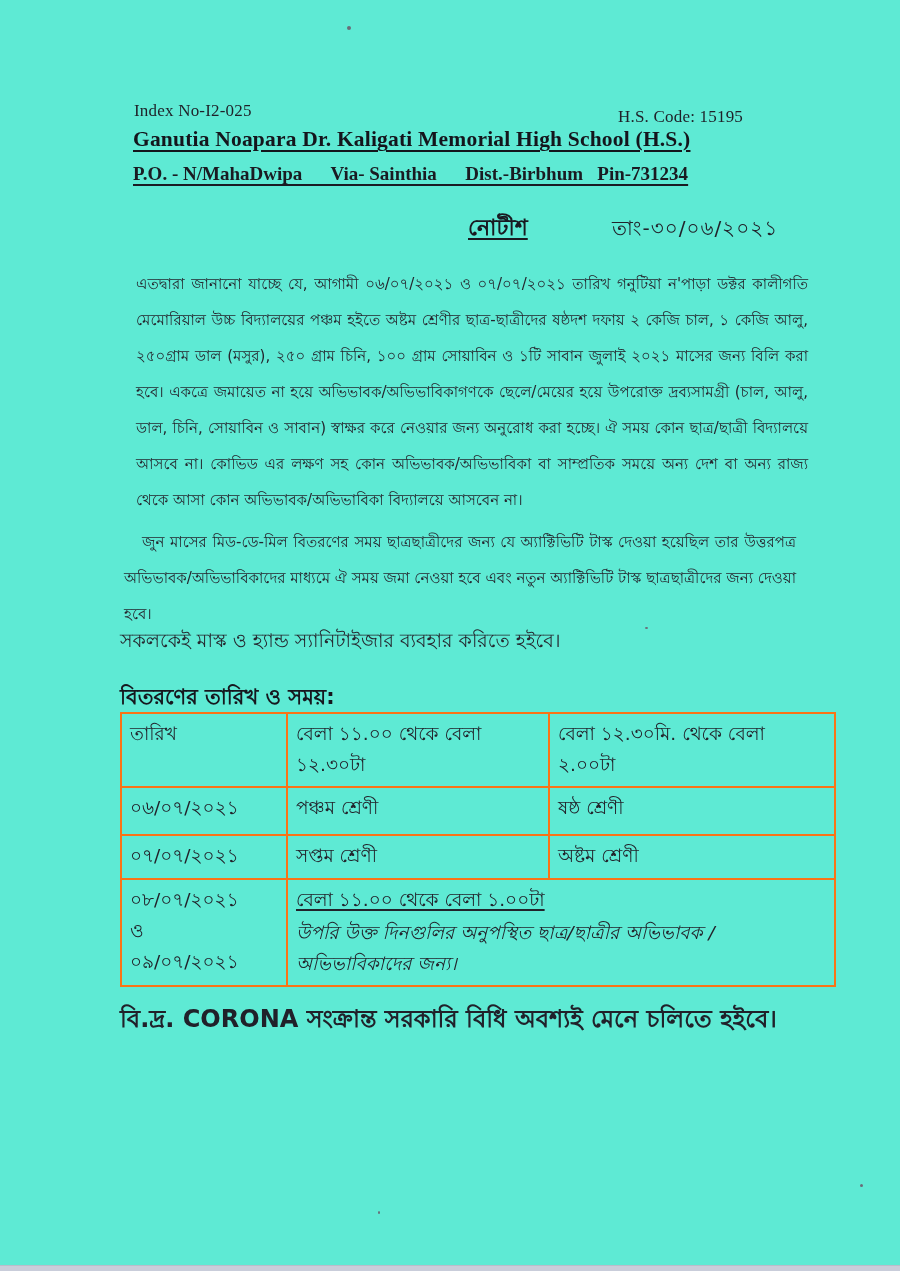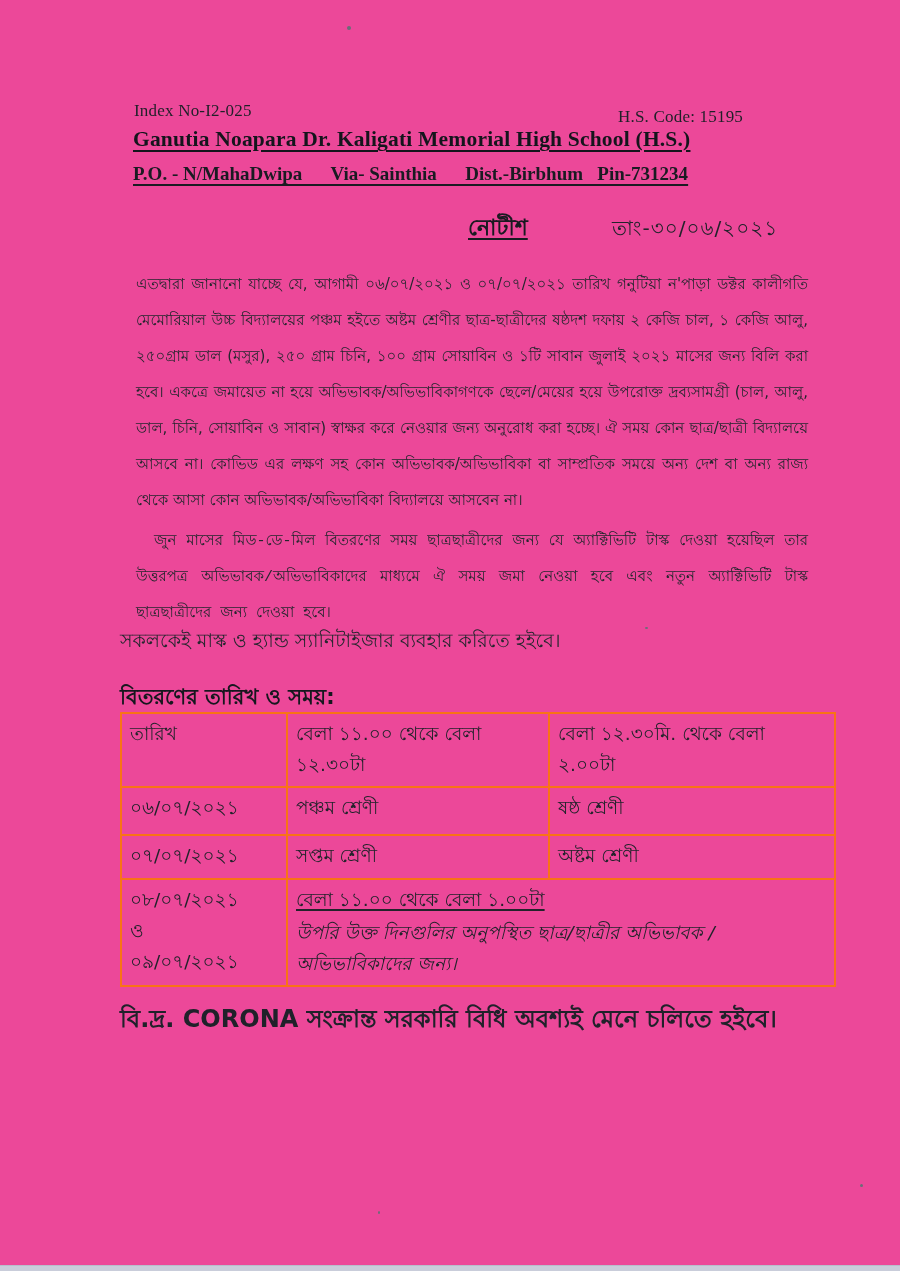"Index No-I2-025" .page { background: #ec4899 -> #5eead4 }
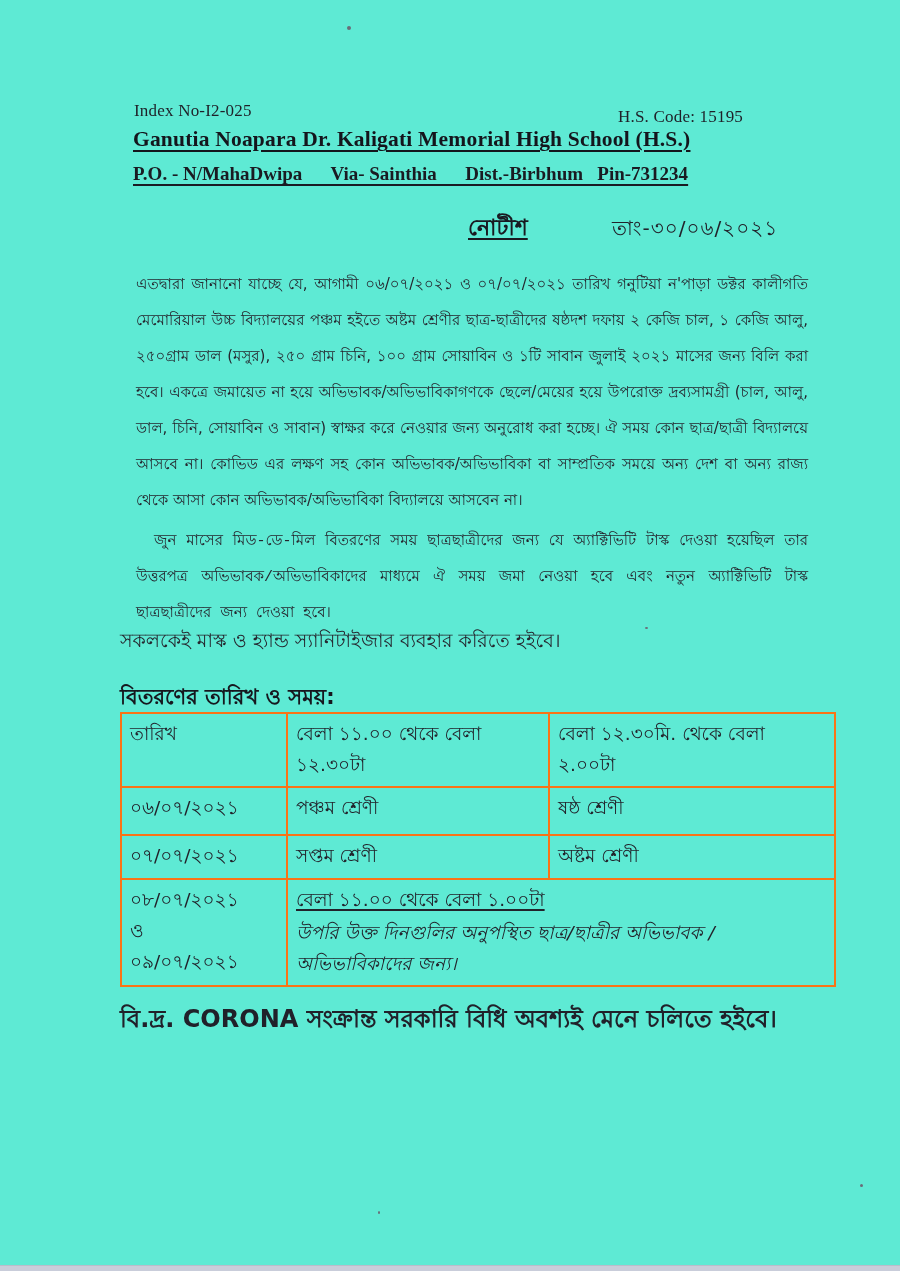"জুন মাসের মিড-ডে-মিল বিতরণের সময়" p.abs { font-family: Liberation Mono, monospace -> none; left: 120px -> 108px }
